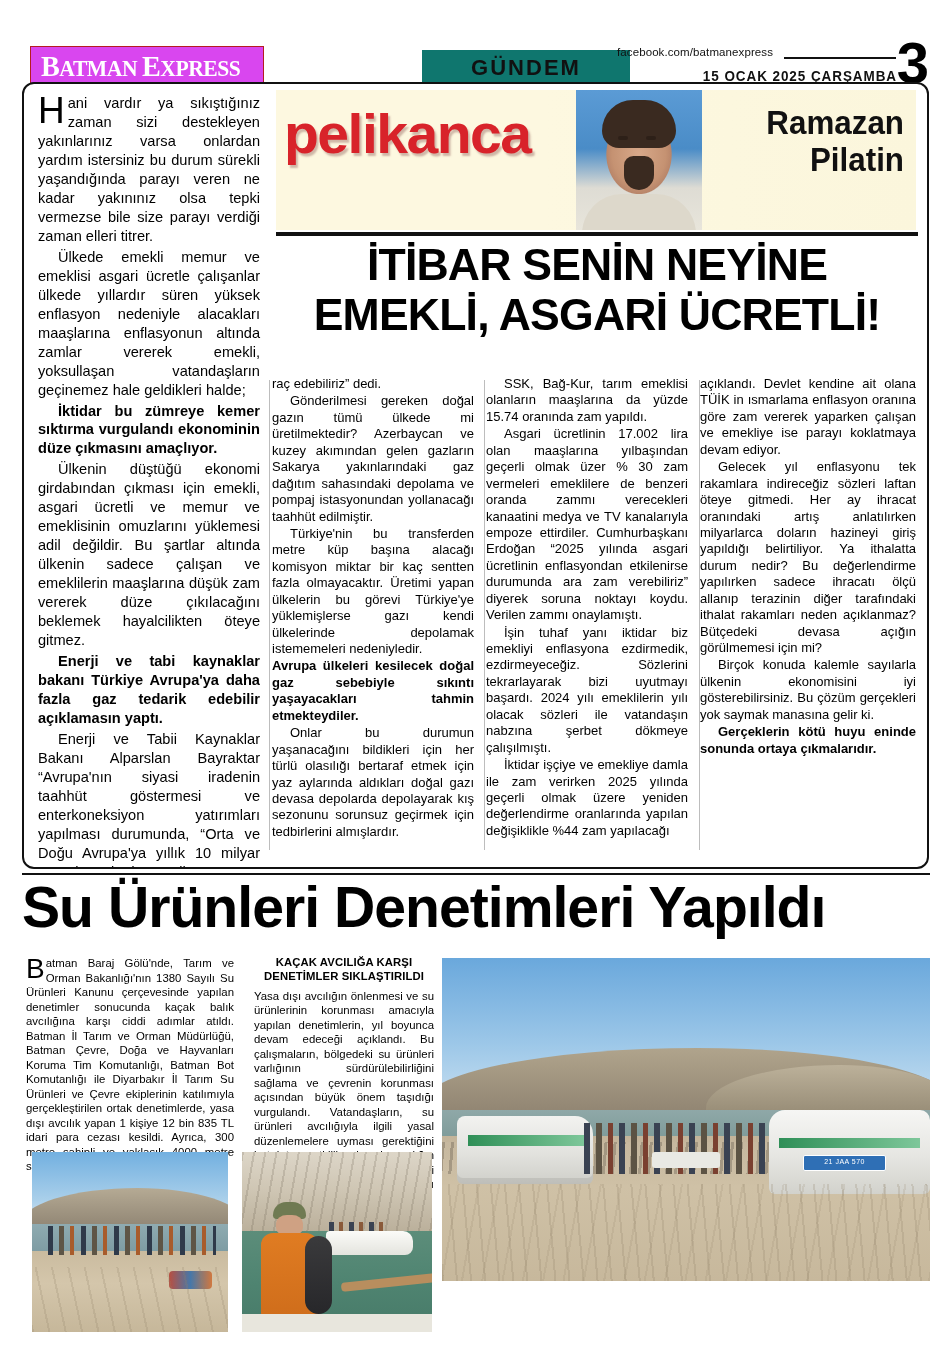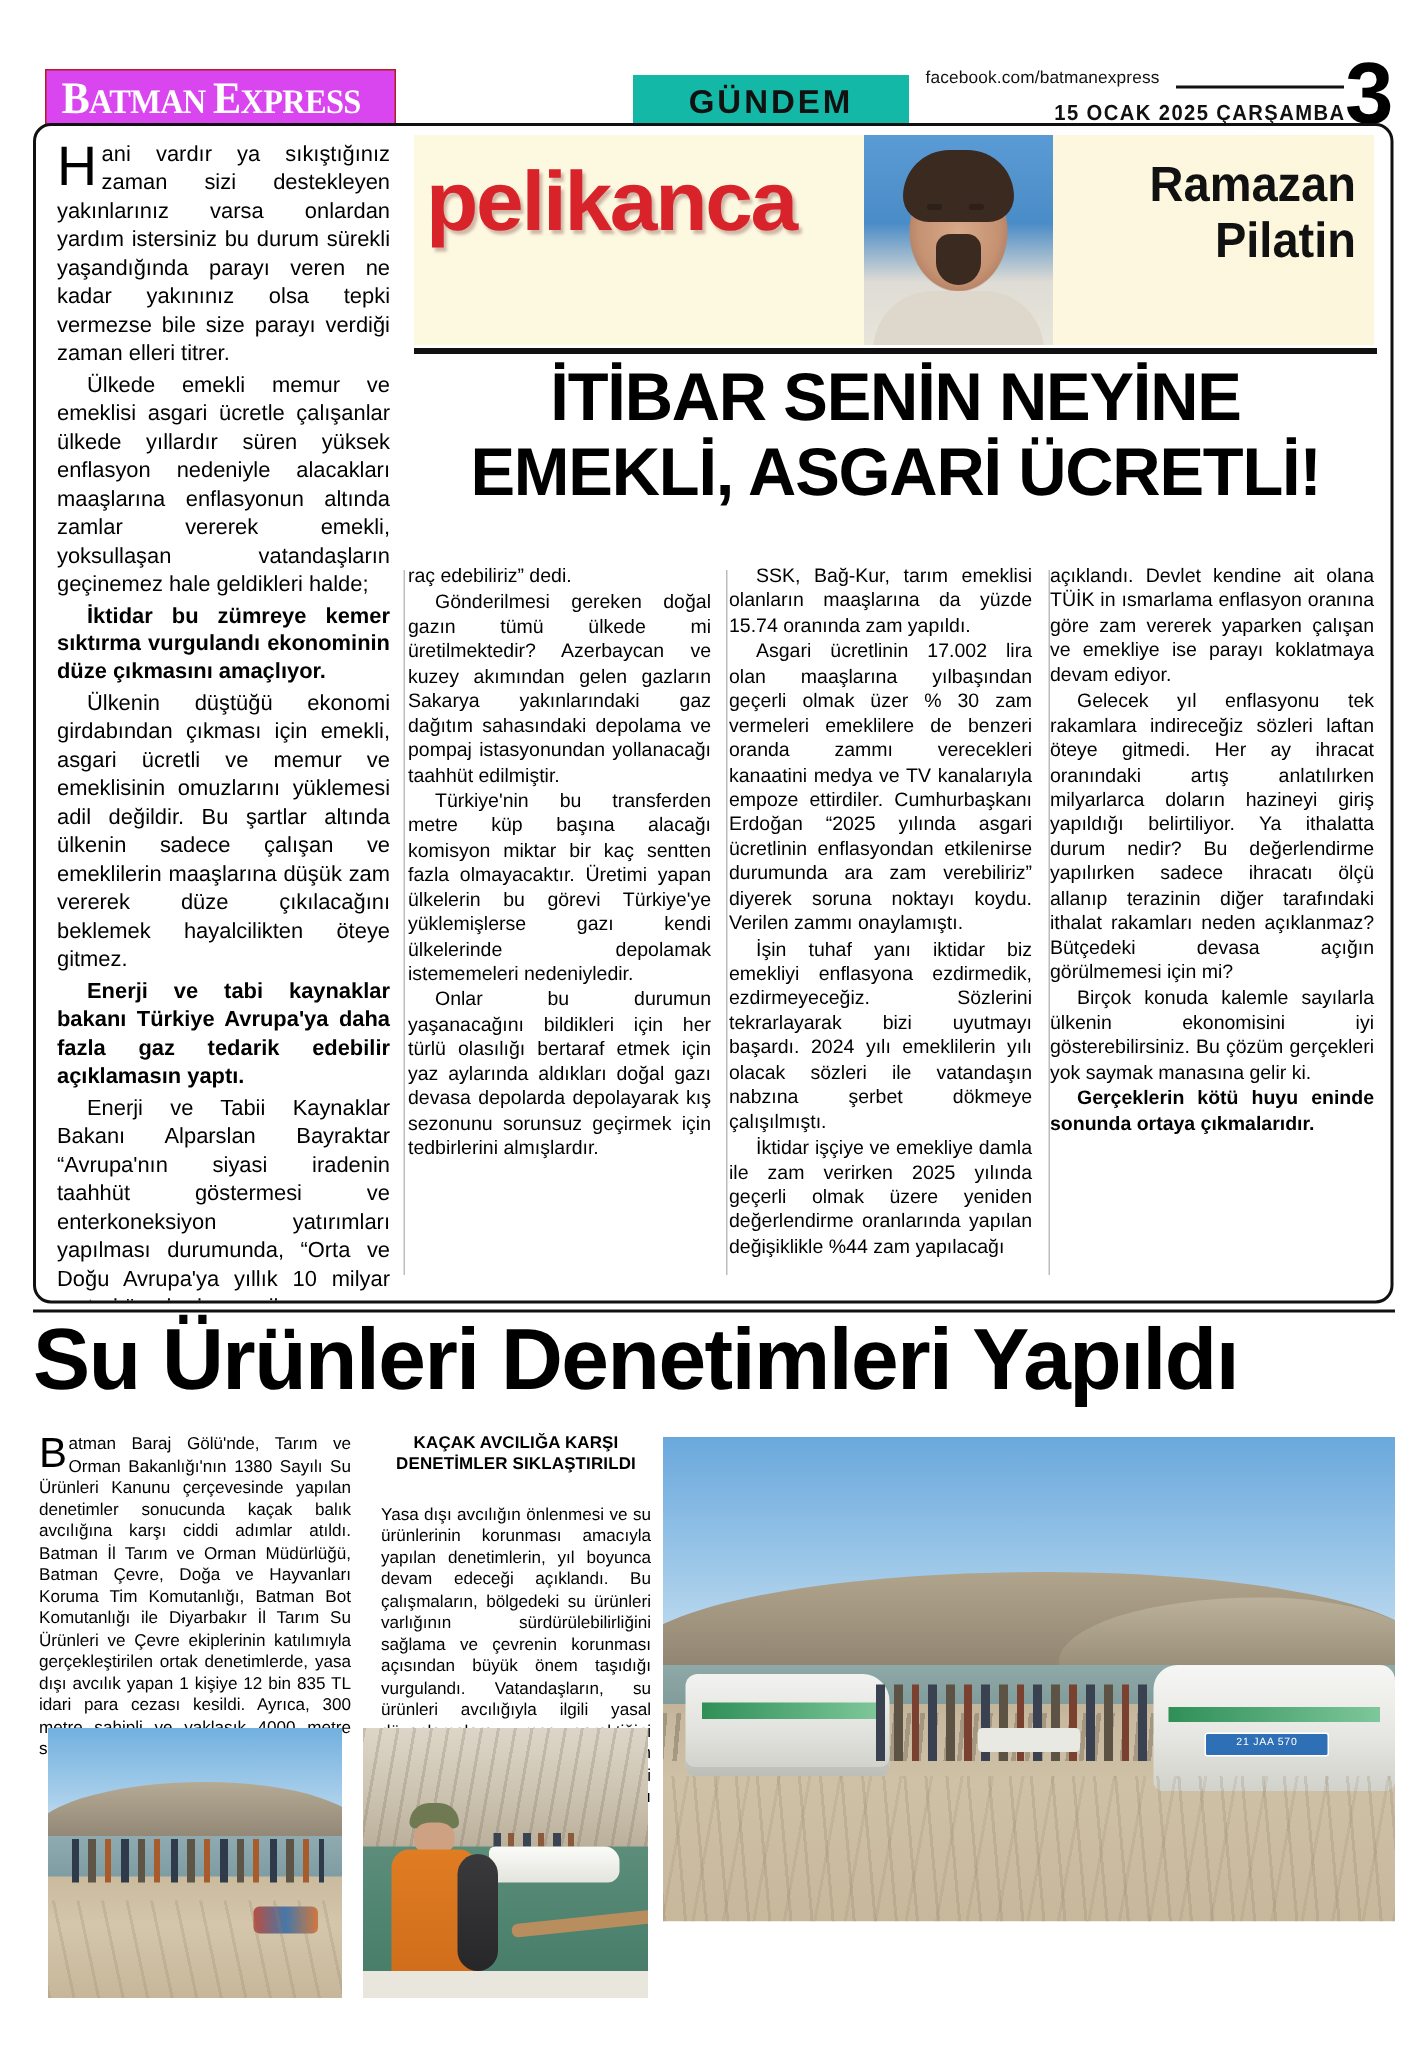"GÜNDEM" .gundem-chip { background: #14b8a6 -> #0f766e; width: 184px -> 208px }
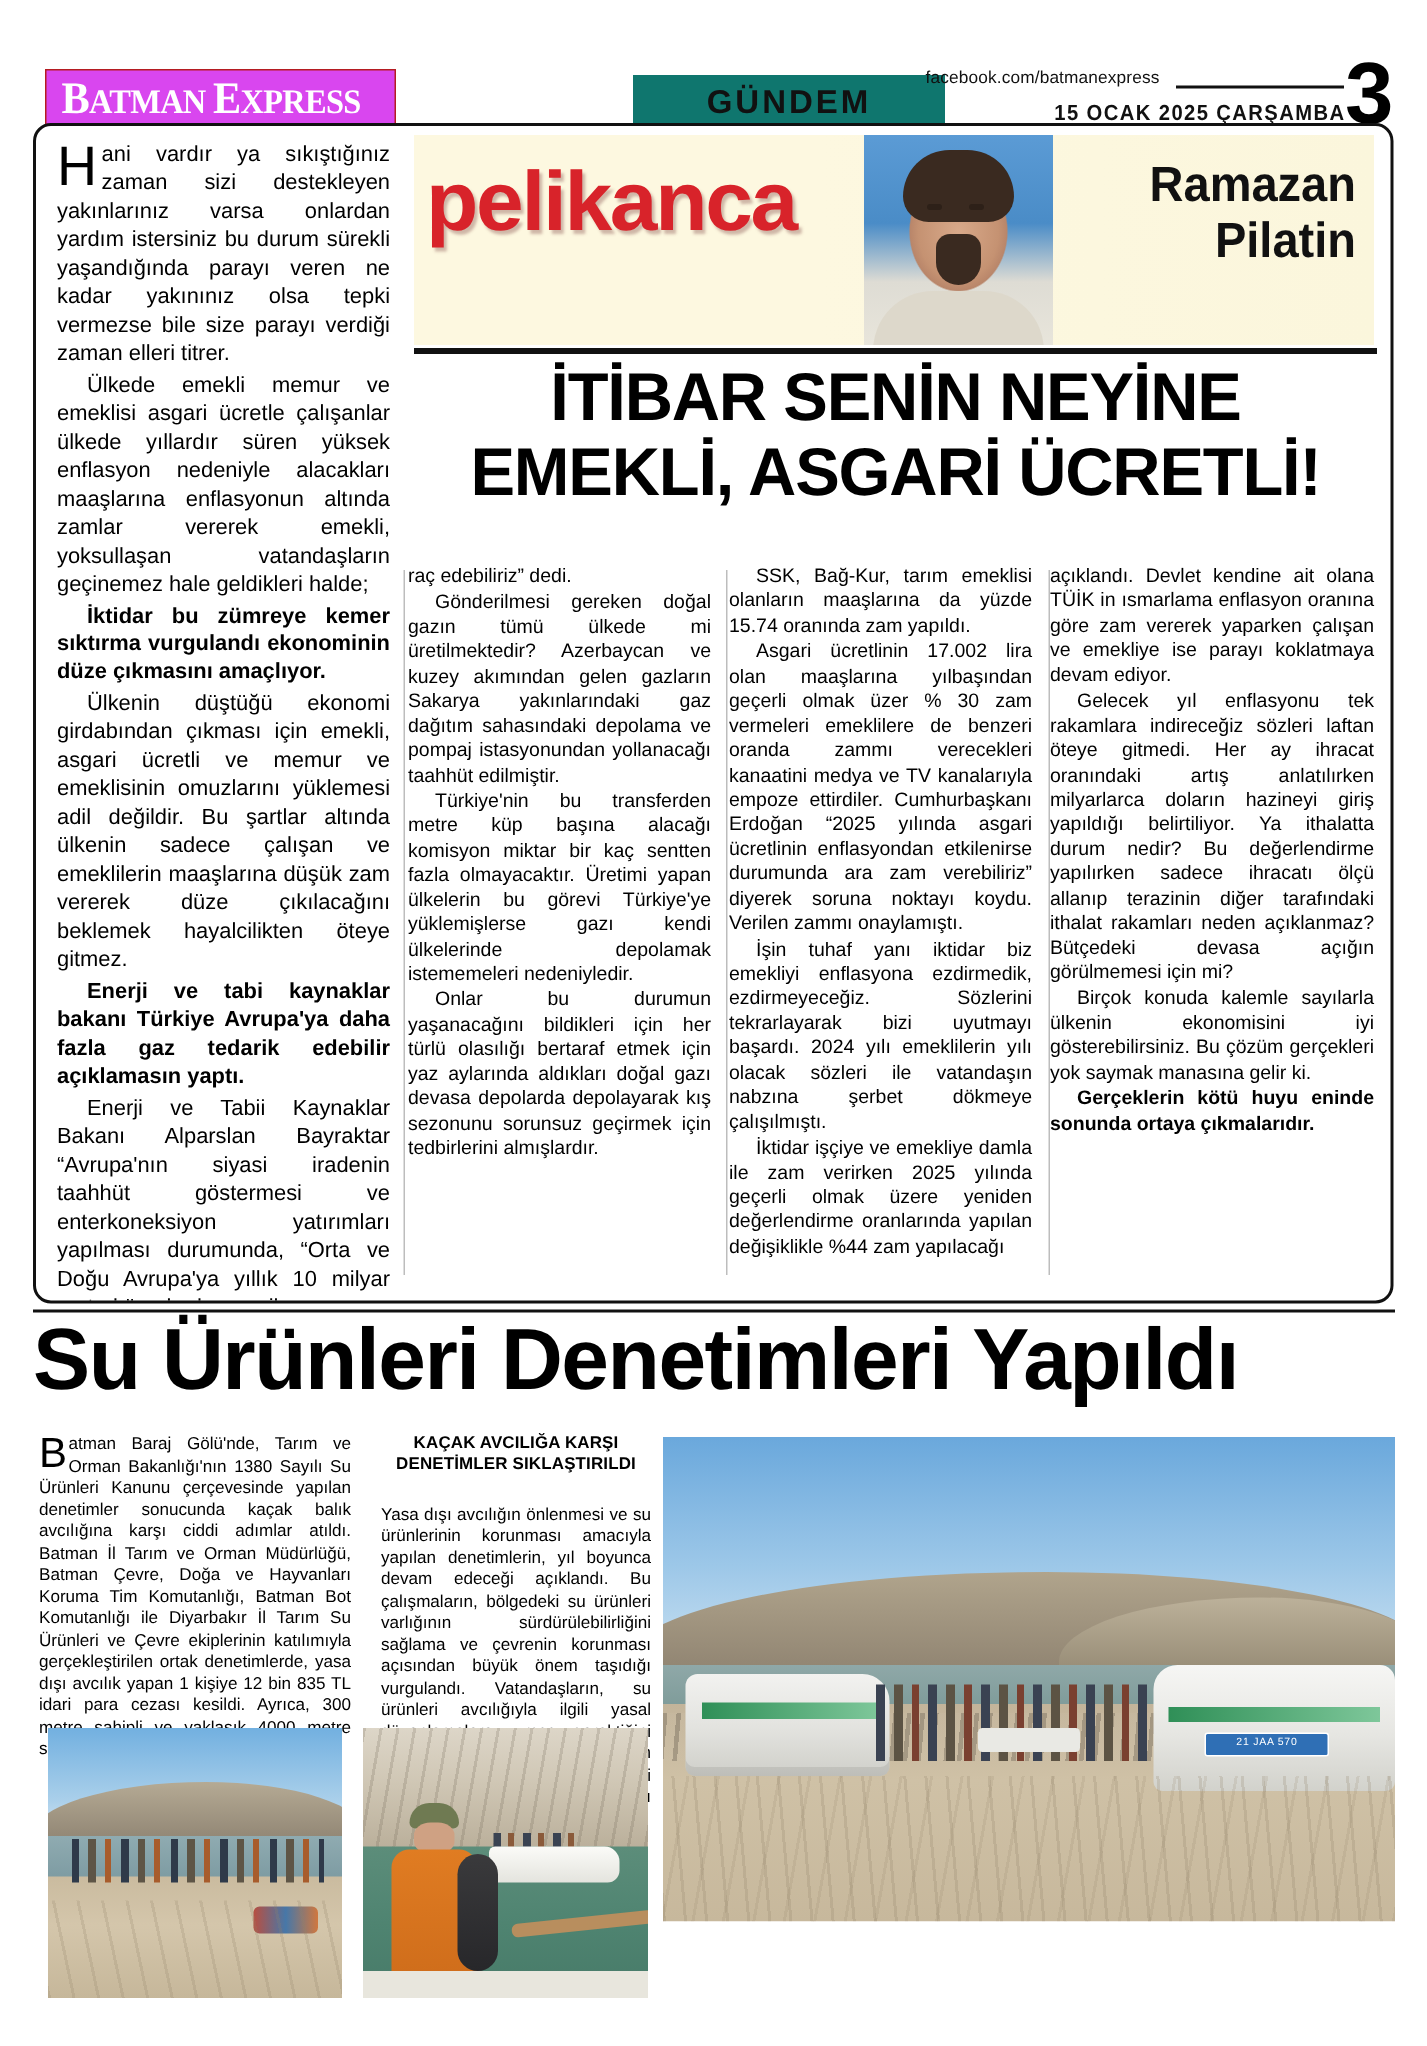"Avrupa ülkeleri kesilecek doğal gaz" p.b { html: none -> <p>Avrupa ülkeleri kesilecek doğal gaz sebebiyle sıkıntı yaşayacakları tahmin etmekteydiler.</p> }
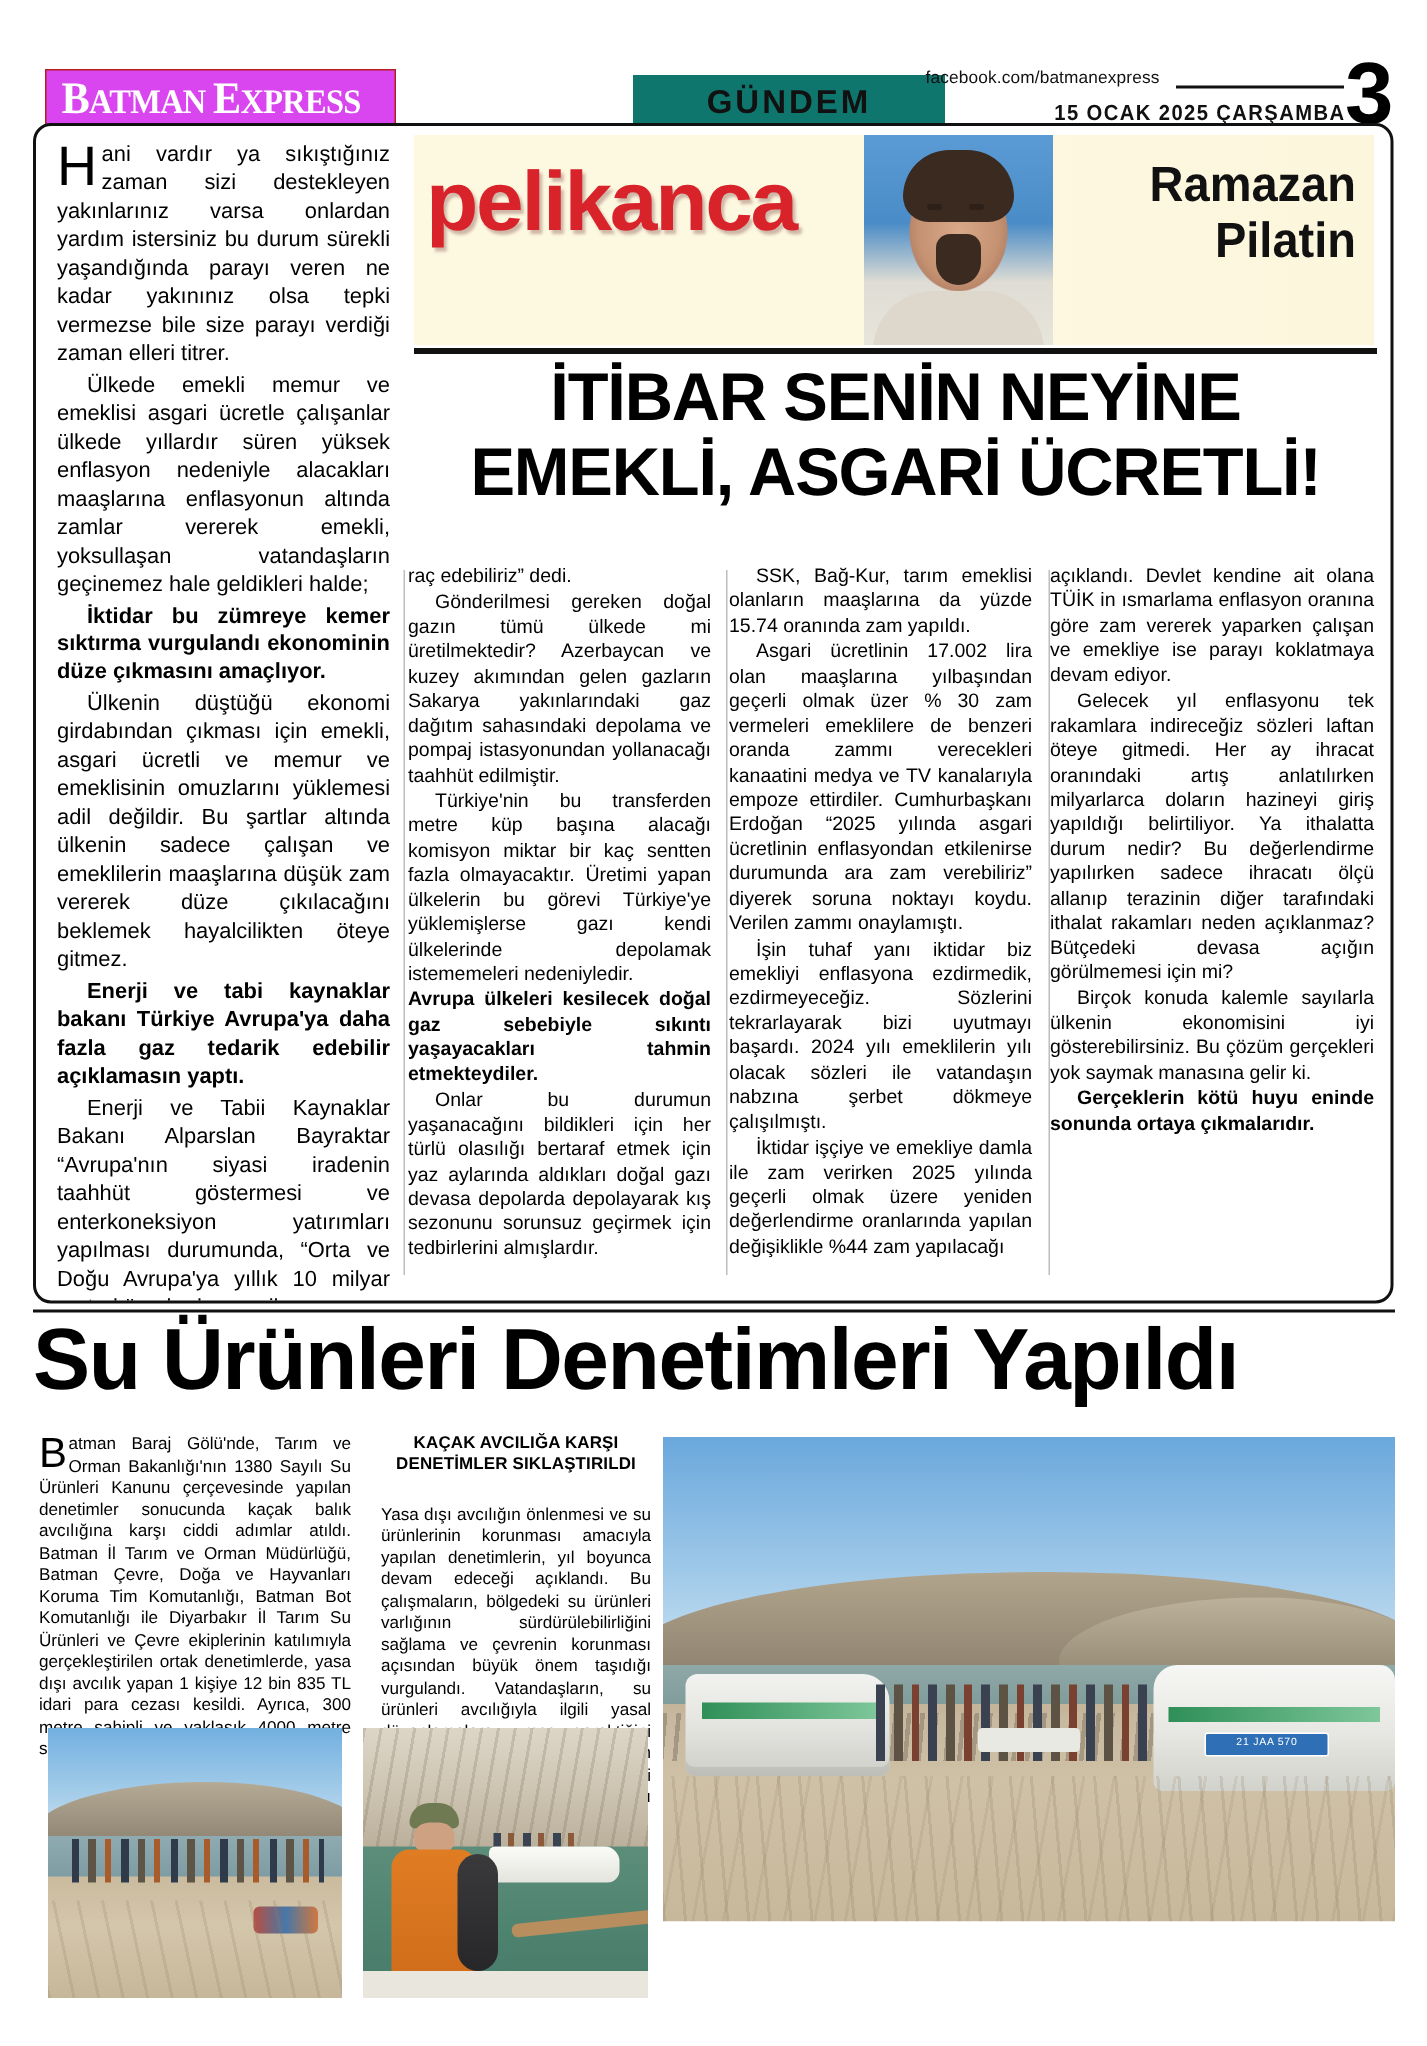"KAÇAK AVCILIĞA KARŞI" .news-sub { margin-bottom: 19px -> 5px }
